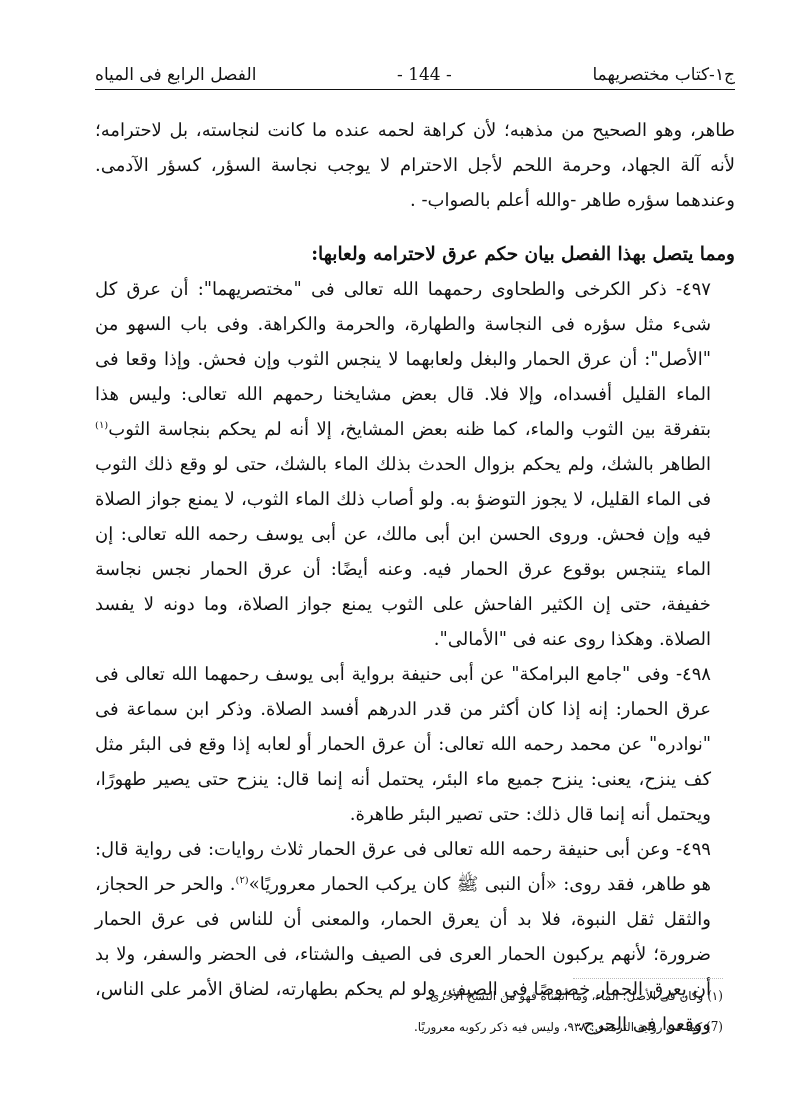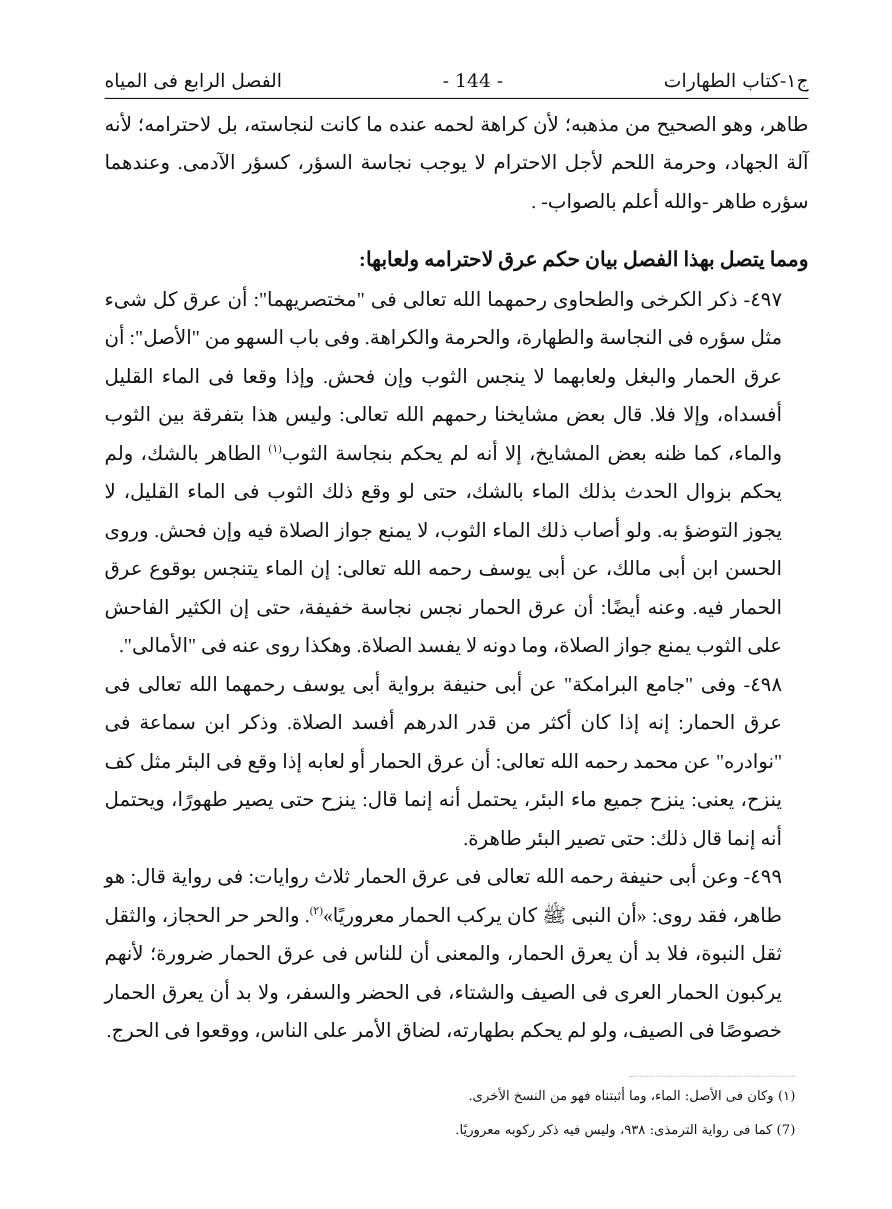"ج١-كتاب الطهارات" span { text: الطهارات -> مختصريهما }
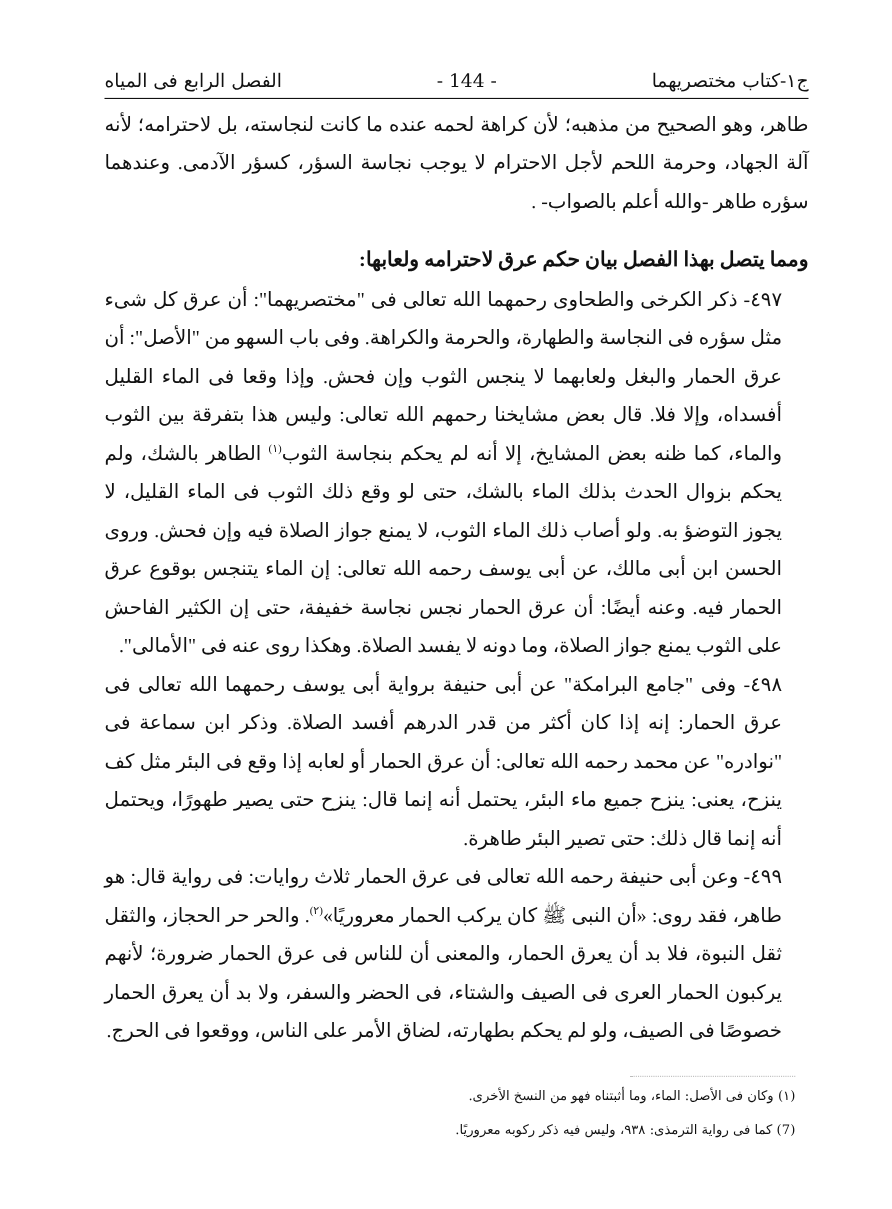"طاهر، وهو الصحيح من مذهبه؛" .body-text { font-family: Liberation Serif, serif -> none; margin-top: 6px -> 22px }
